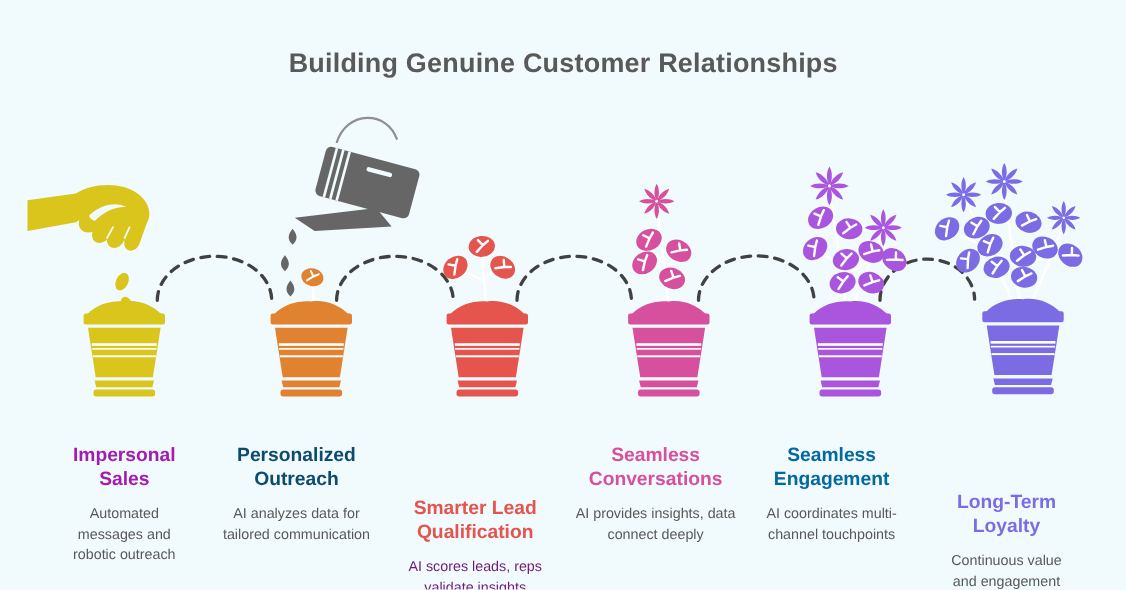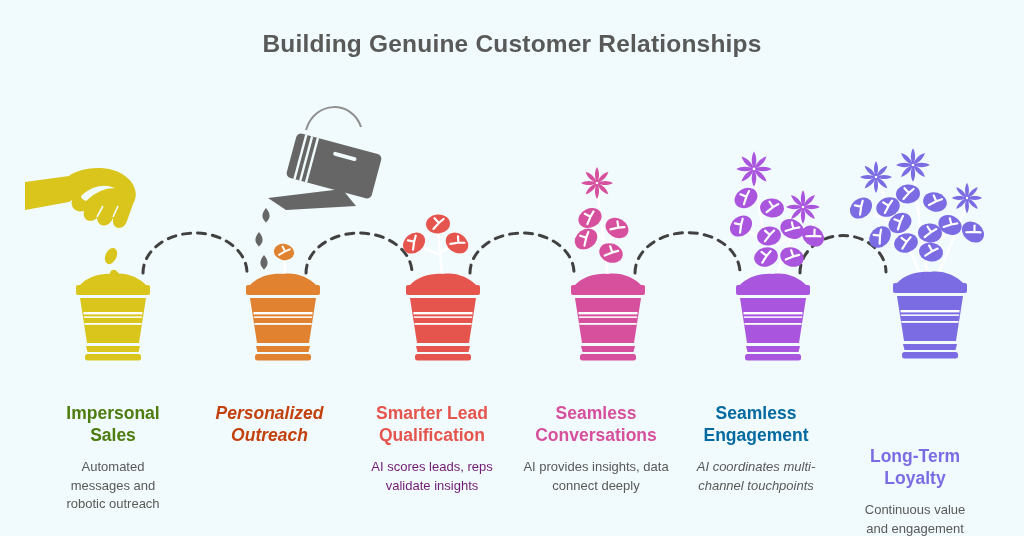"Building Genuine Customer Relationships" .title { top: 30px -> 44px }
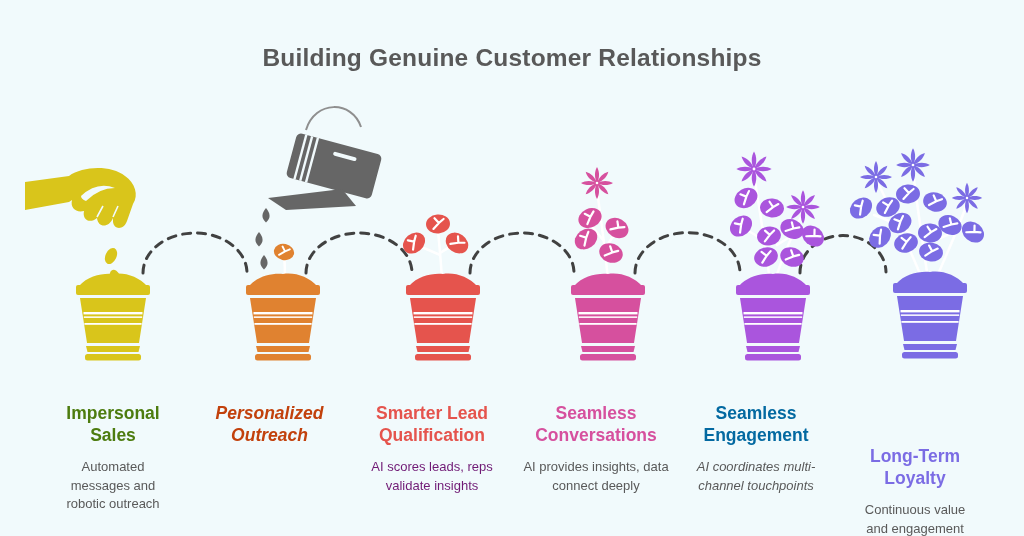"Impersonal Sales" div.heading { color: #4d7c0f -> #a21caf }
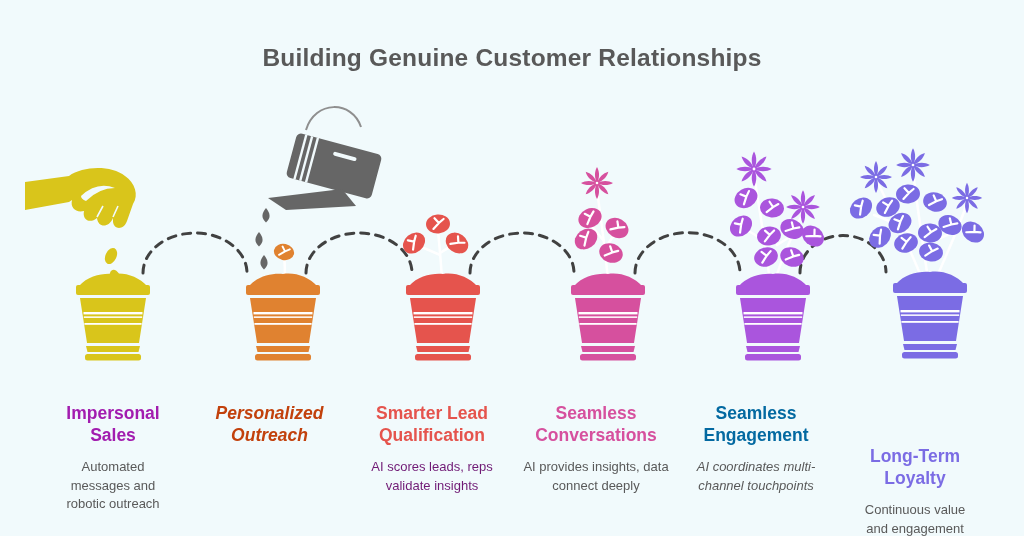"Personalized Outreach" div.heading { color: #c2410c -> #0c4a6e; font-style: italic -> none }
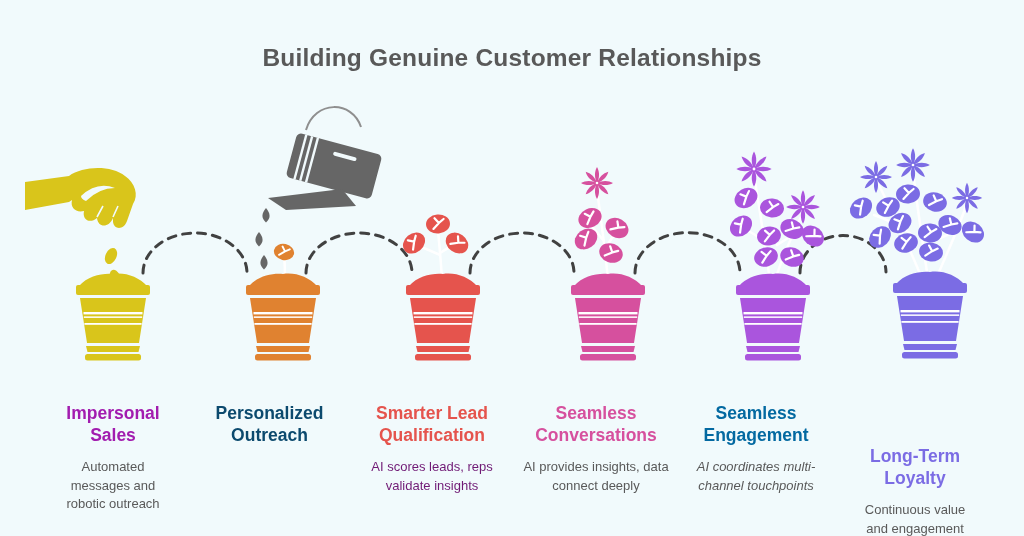"AI analyzes data for tailored" div.desc { html: none -> <div>AI analyzes data for tailored communication</div> }
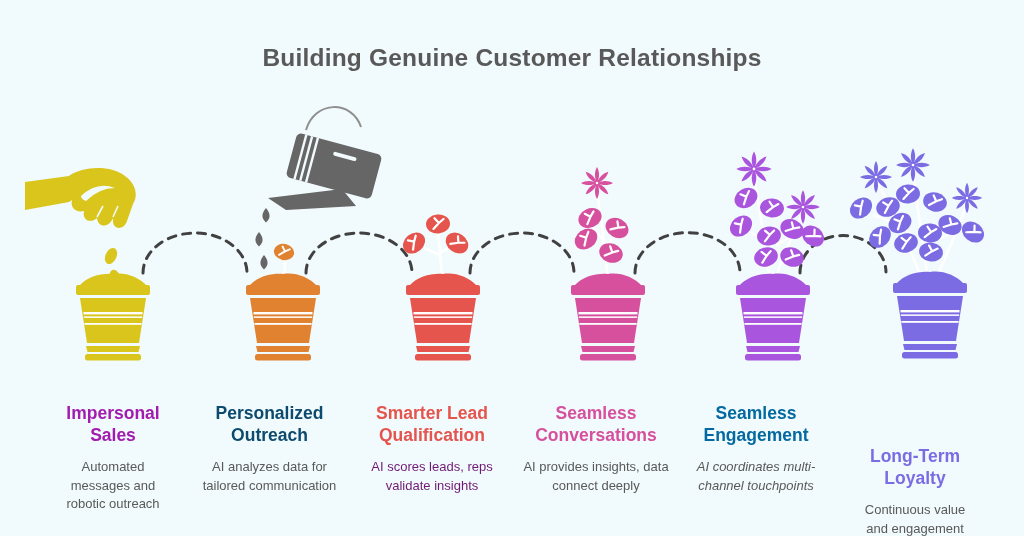"Smarter Lead Qualification" div.heading { margin-top: none -> 48px }
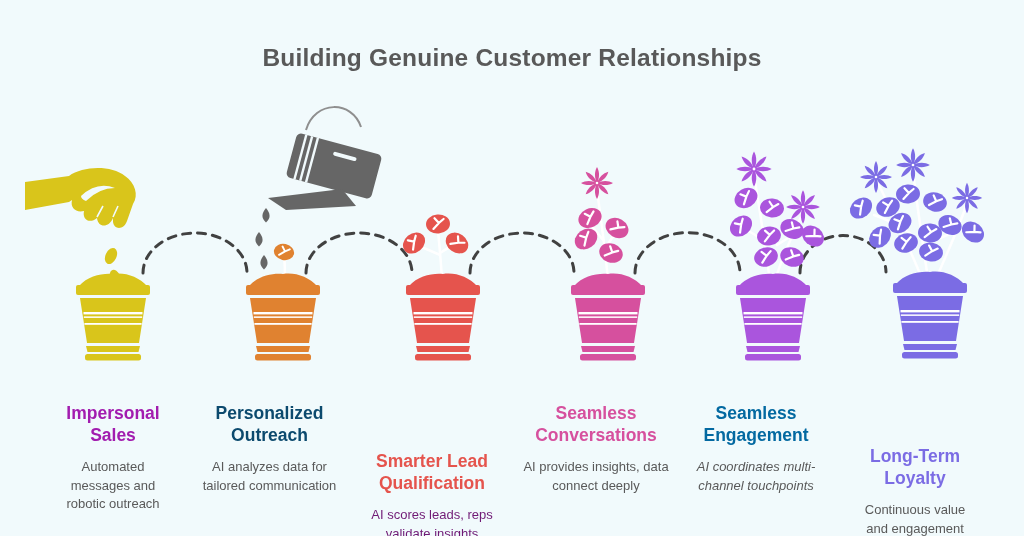"AI coordinates multi-channel touchpoints" div.desc { font-style: italic -> none }
